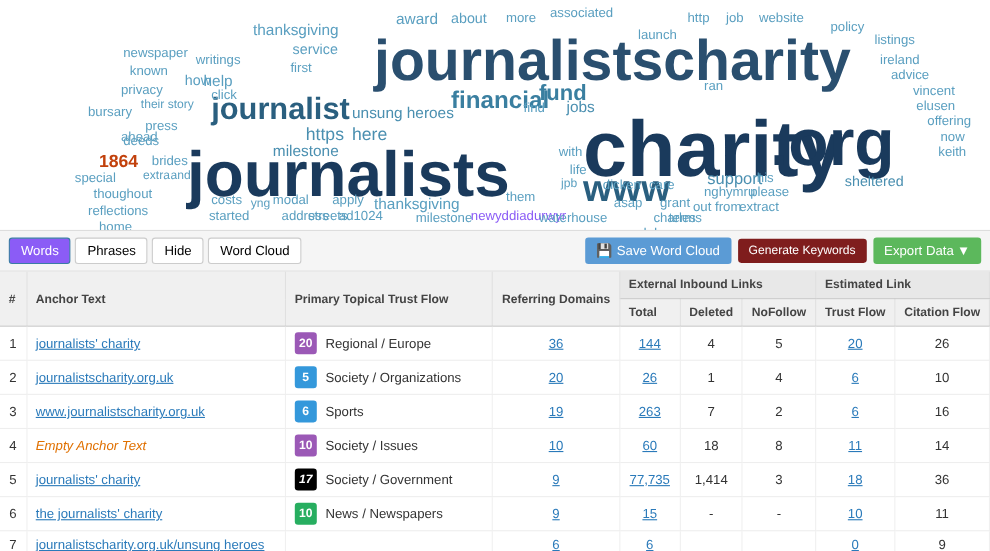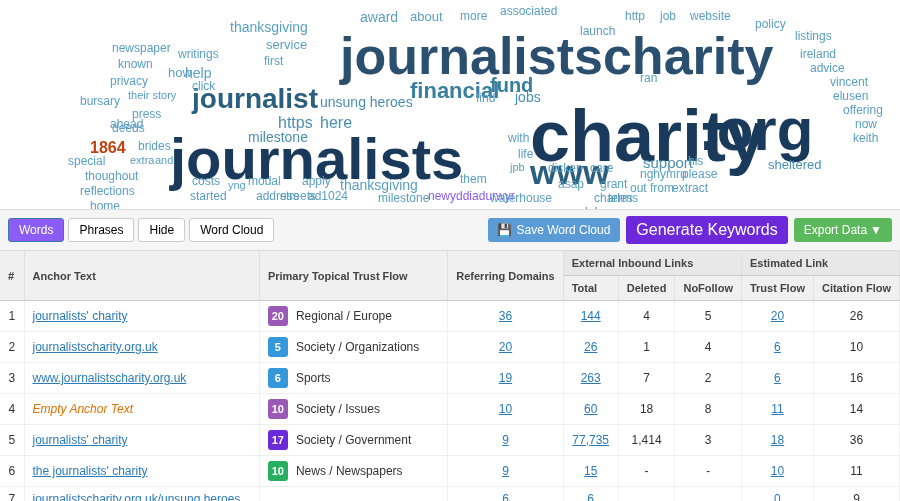"Generate Keywords" .btn-generate { background: #6d28d9 -> #7f1d1d; font-size: 16px -> 11px }
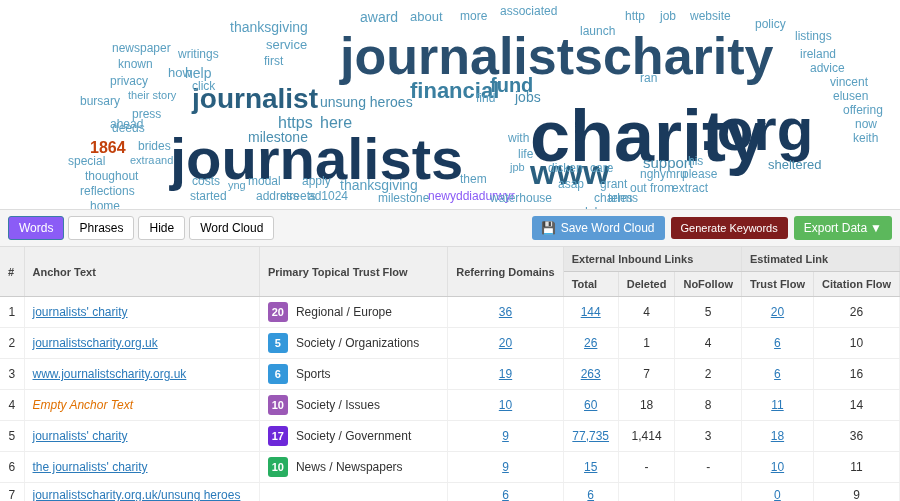"17" span.badge { background: #6d28d9 -> #000000; font-style: none -> italic }
